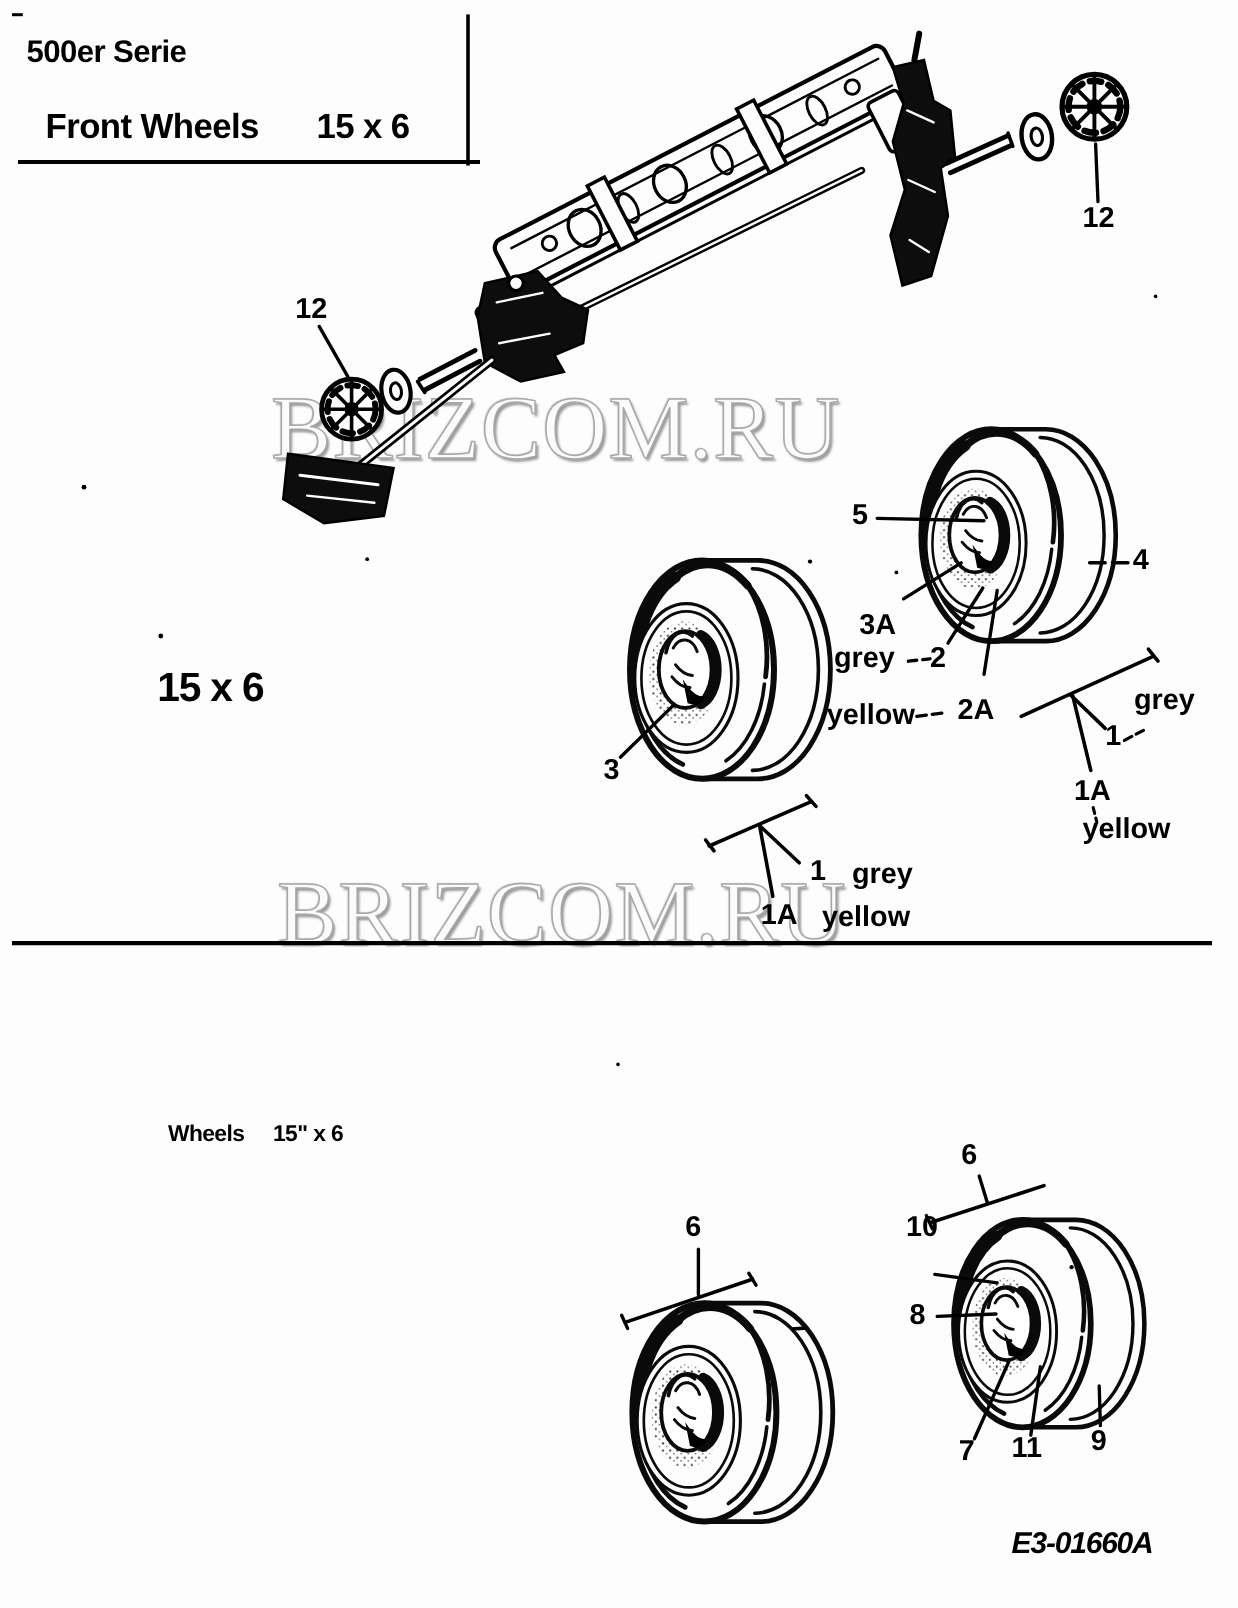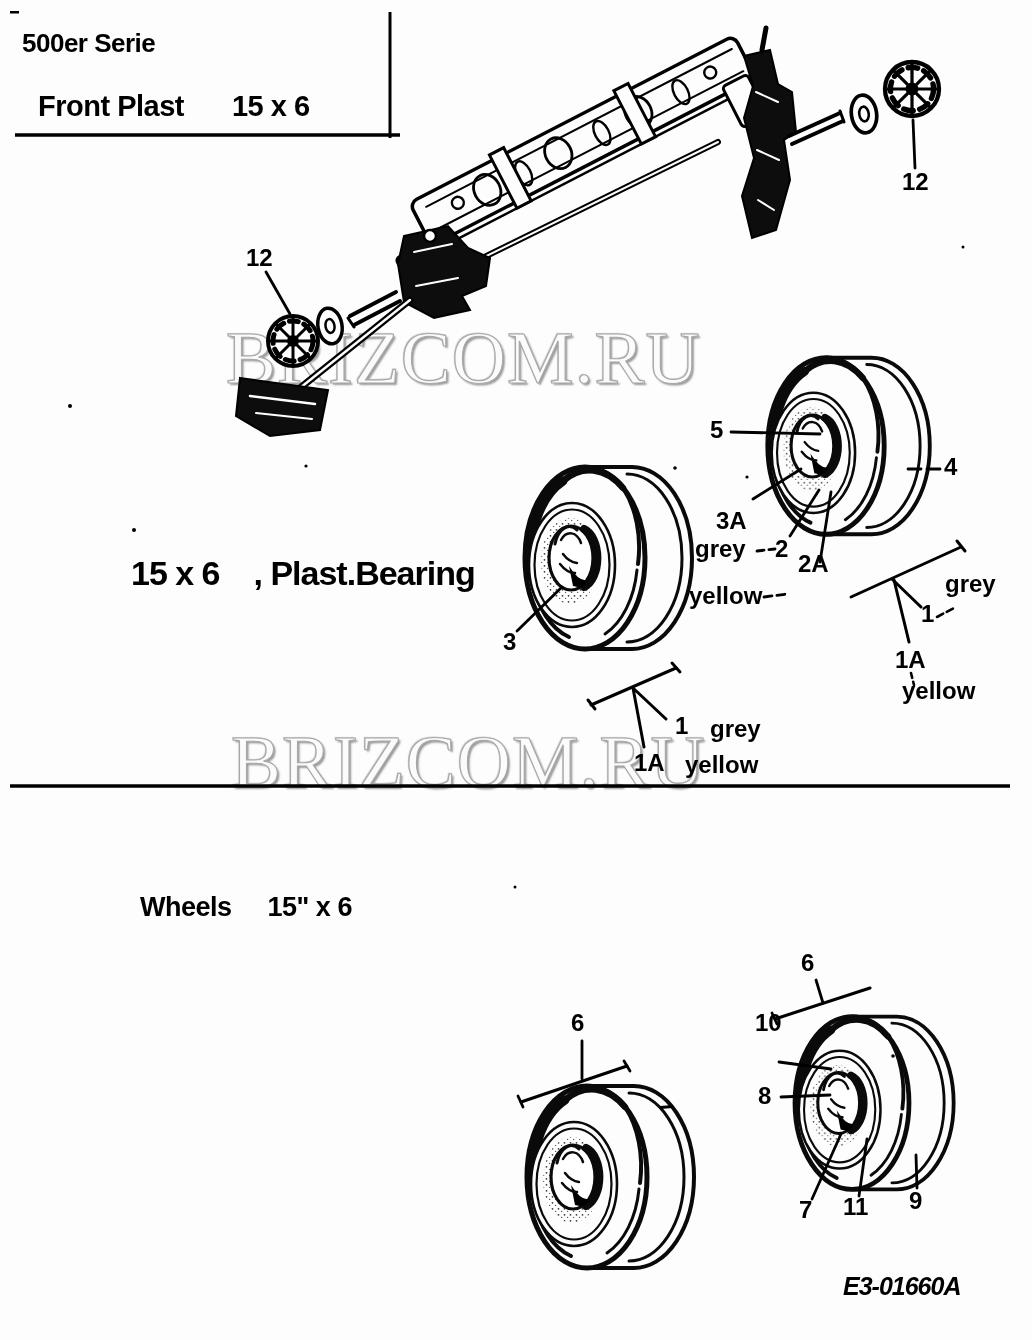"Front Plast" span { text: Plast -> Wheels }
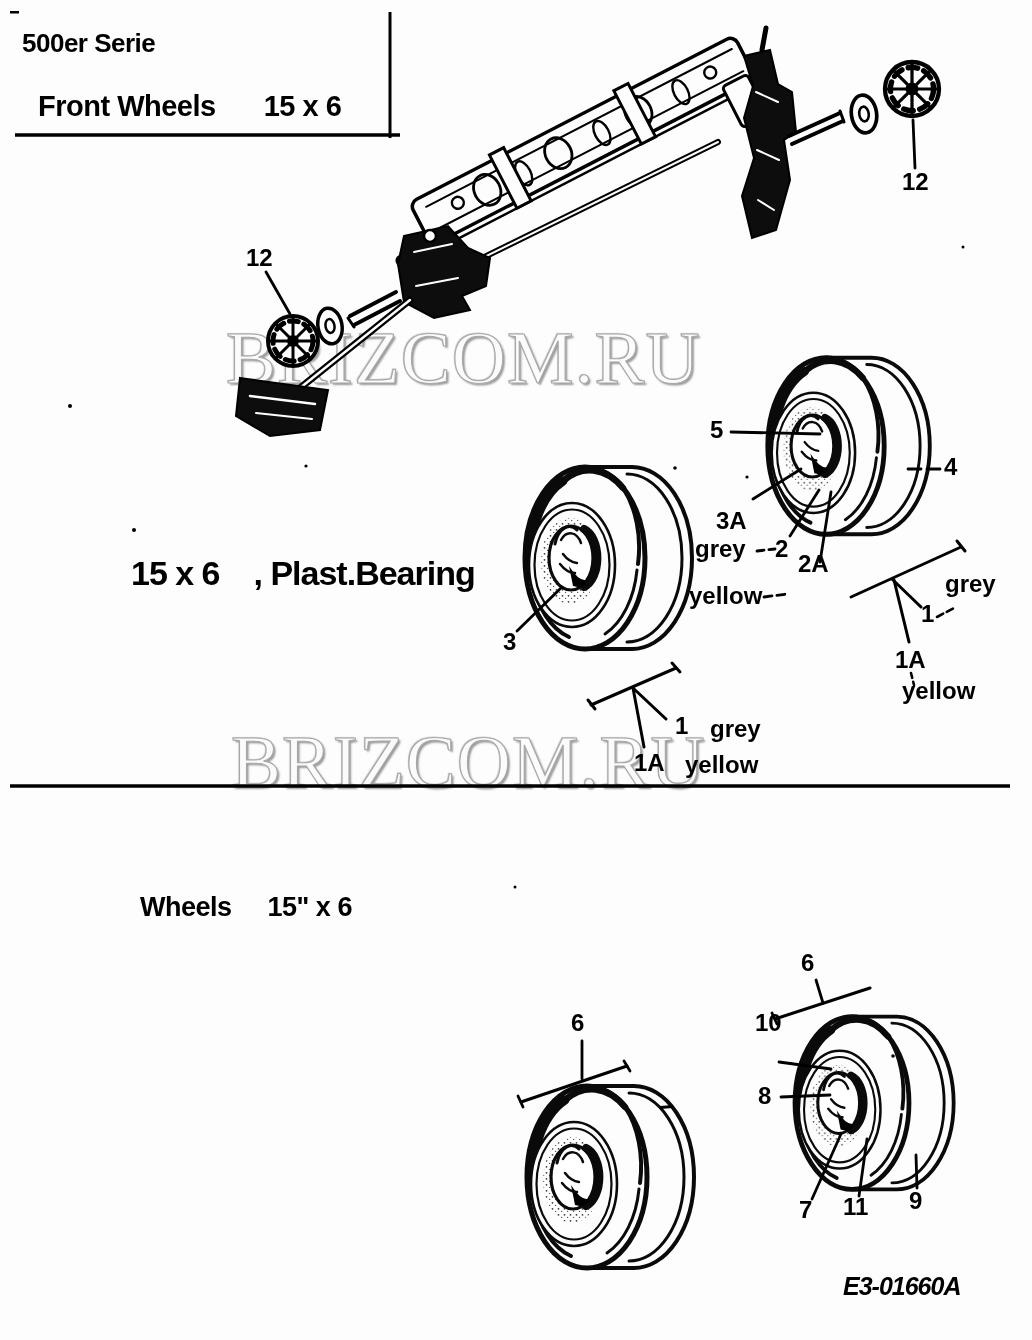", Plast.Bearing" span { html: <span>, Plast.Bearing</span> -> none }
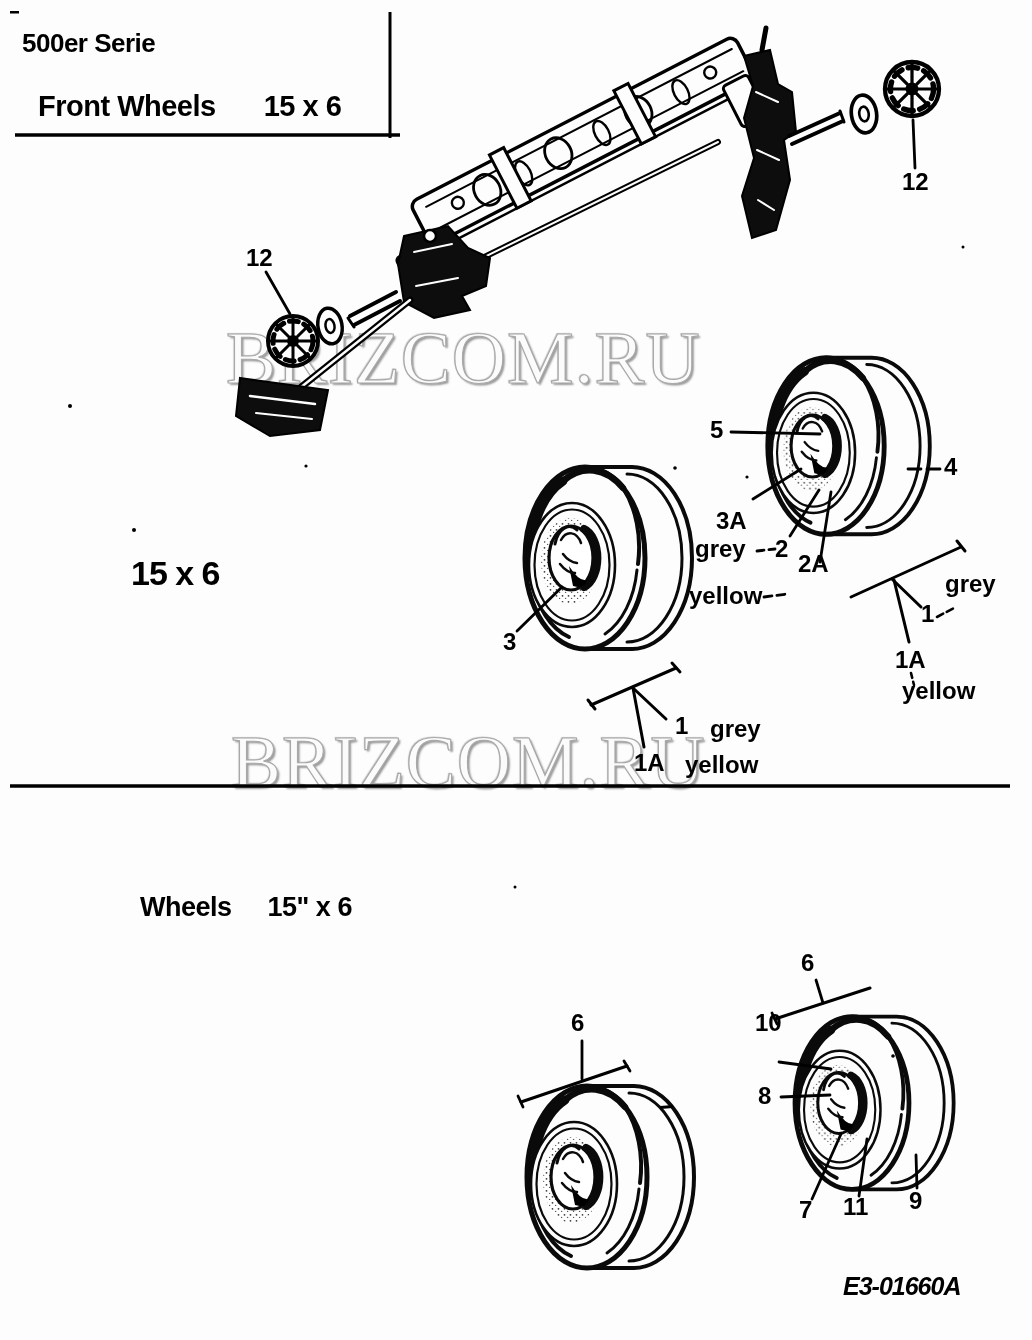"2A" div.txt { top: 552px -> 580px }
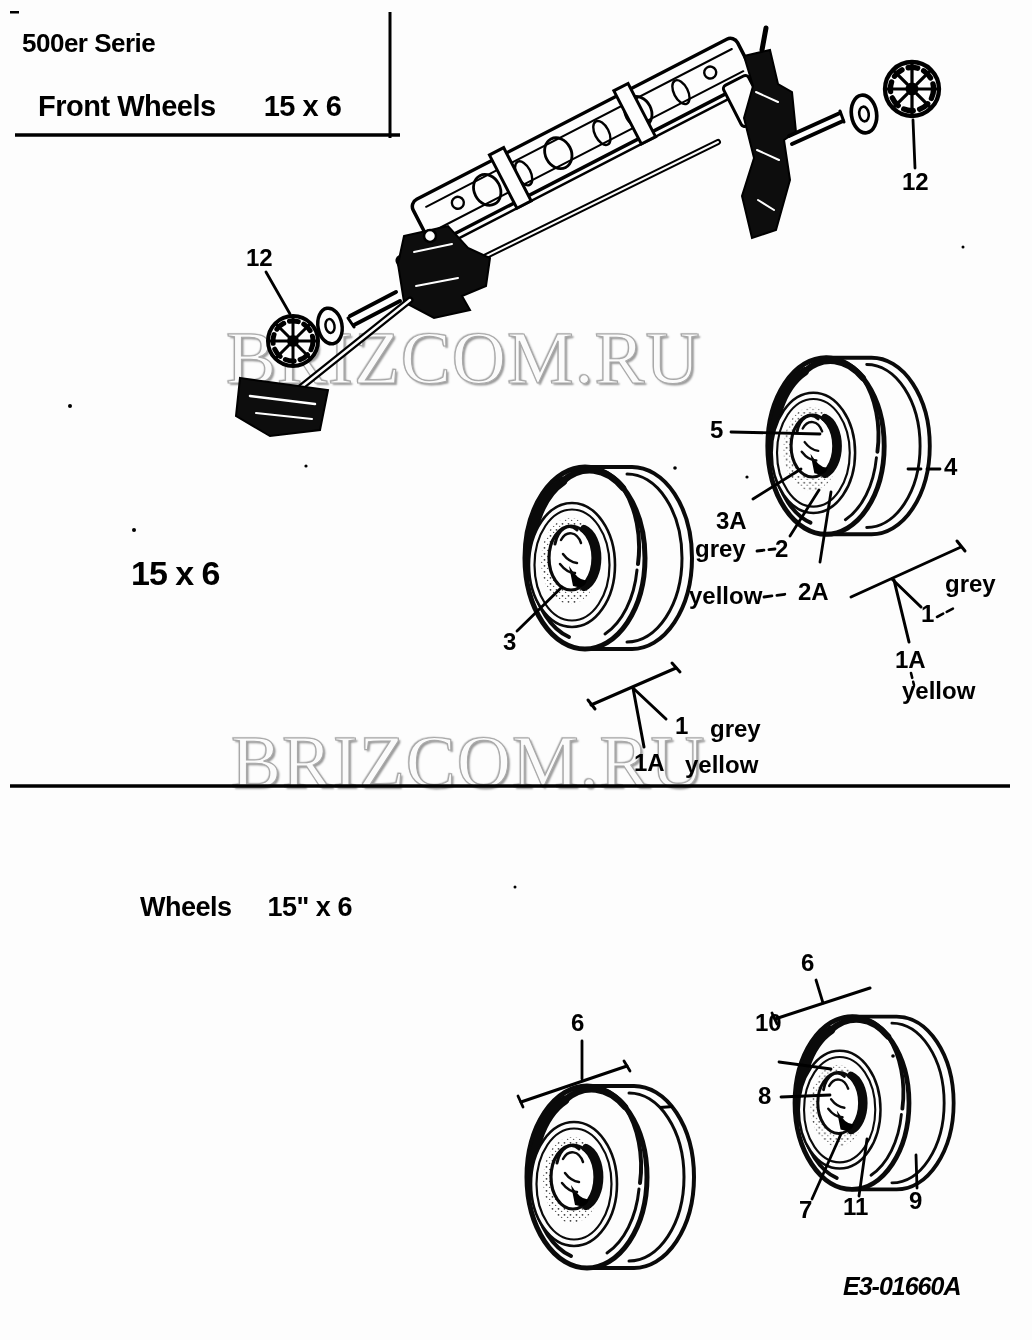"Wheels" .h-ball { font-size: 27px -> 19px; gap: 36px -> 24px; top: 894px -> 936px }
